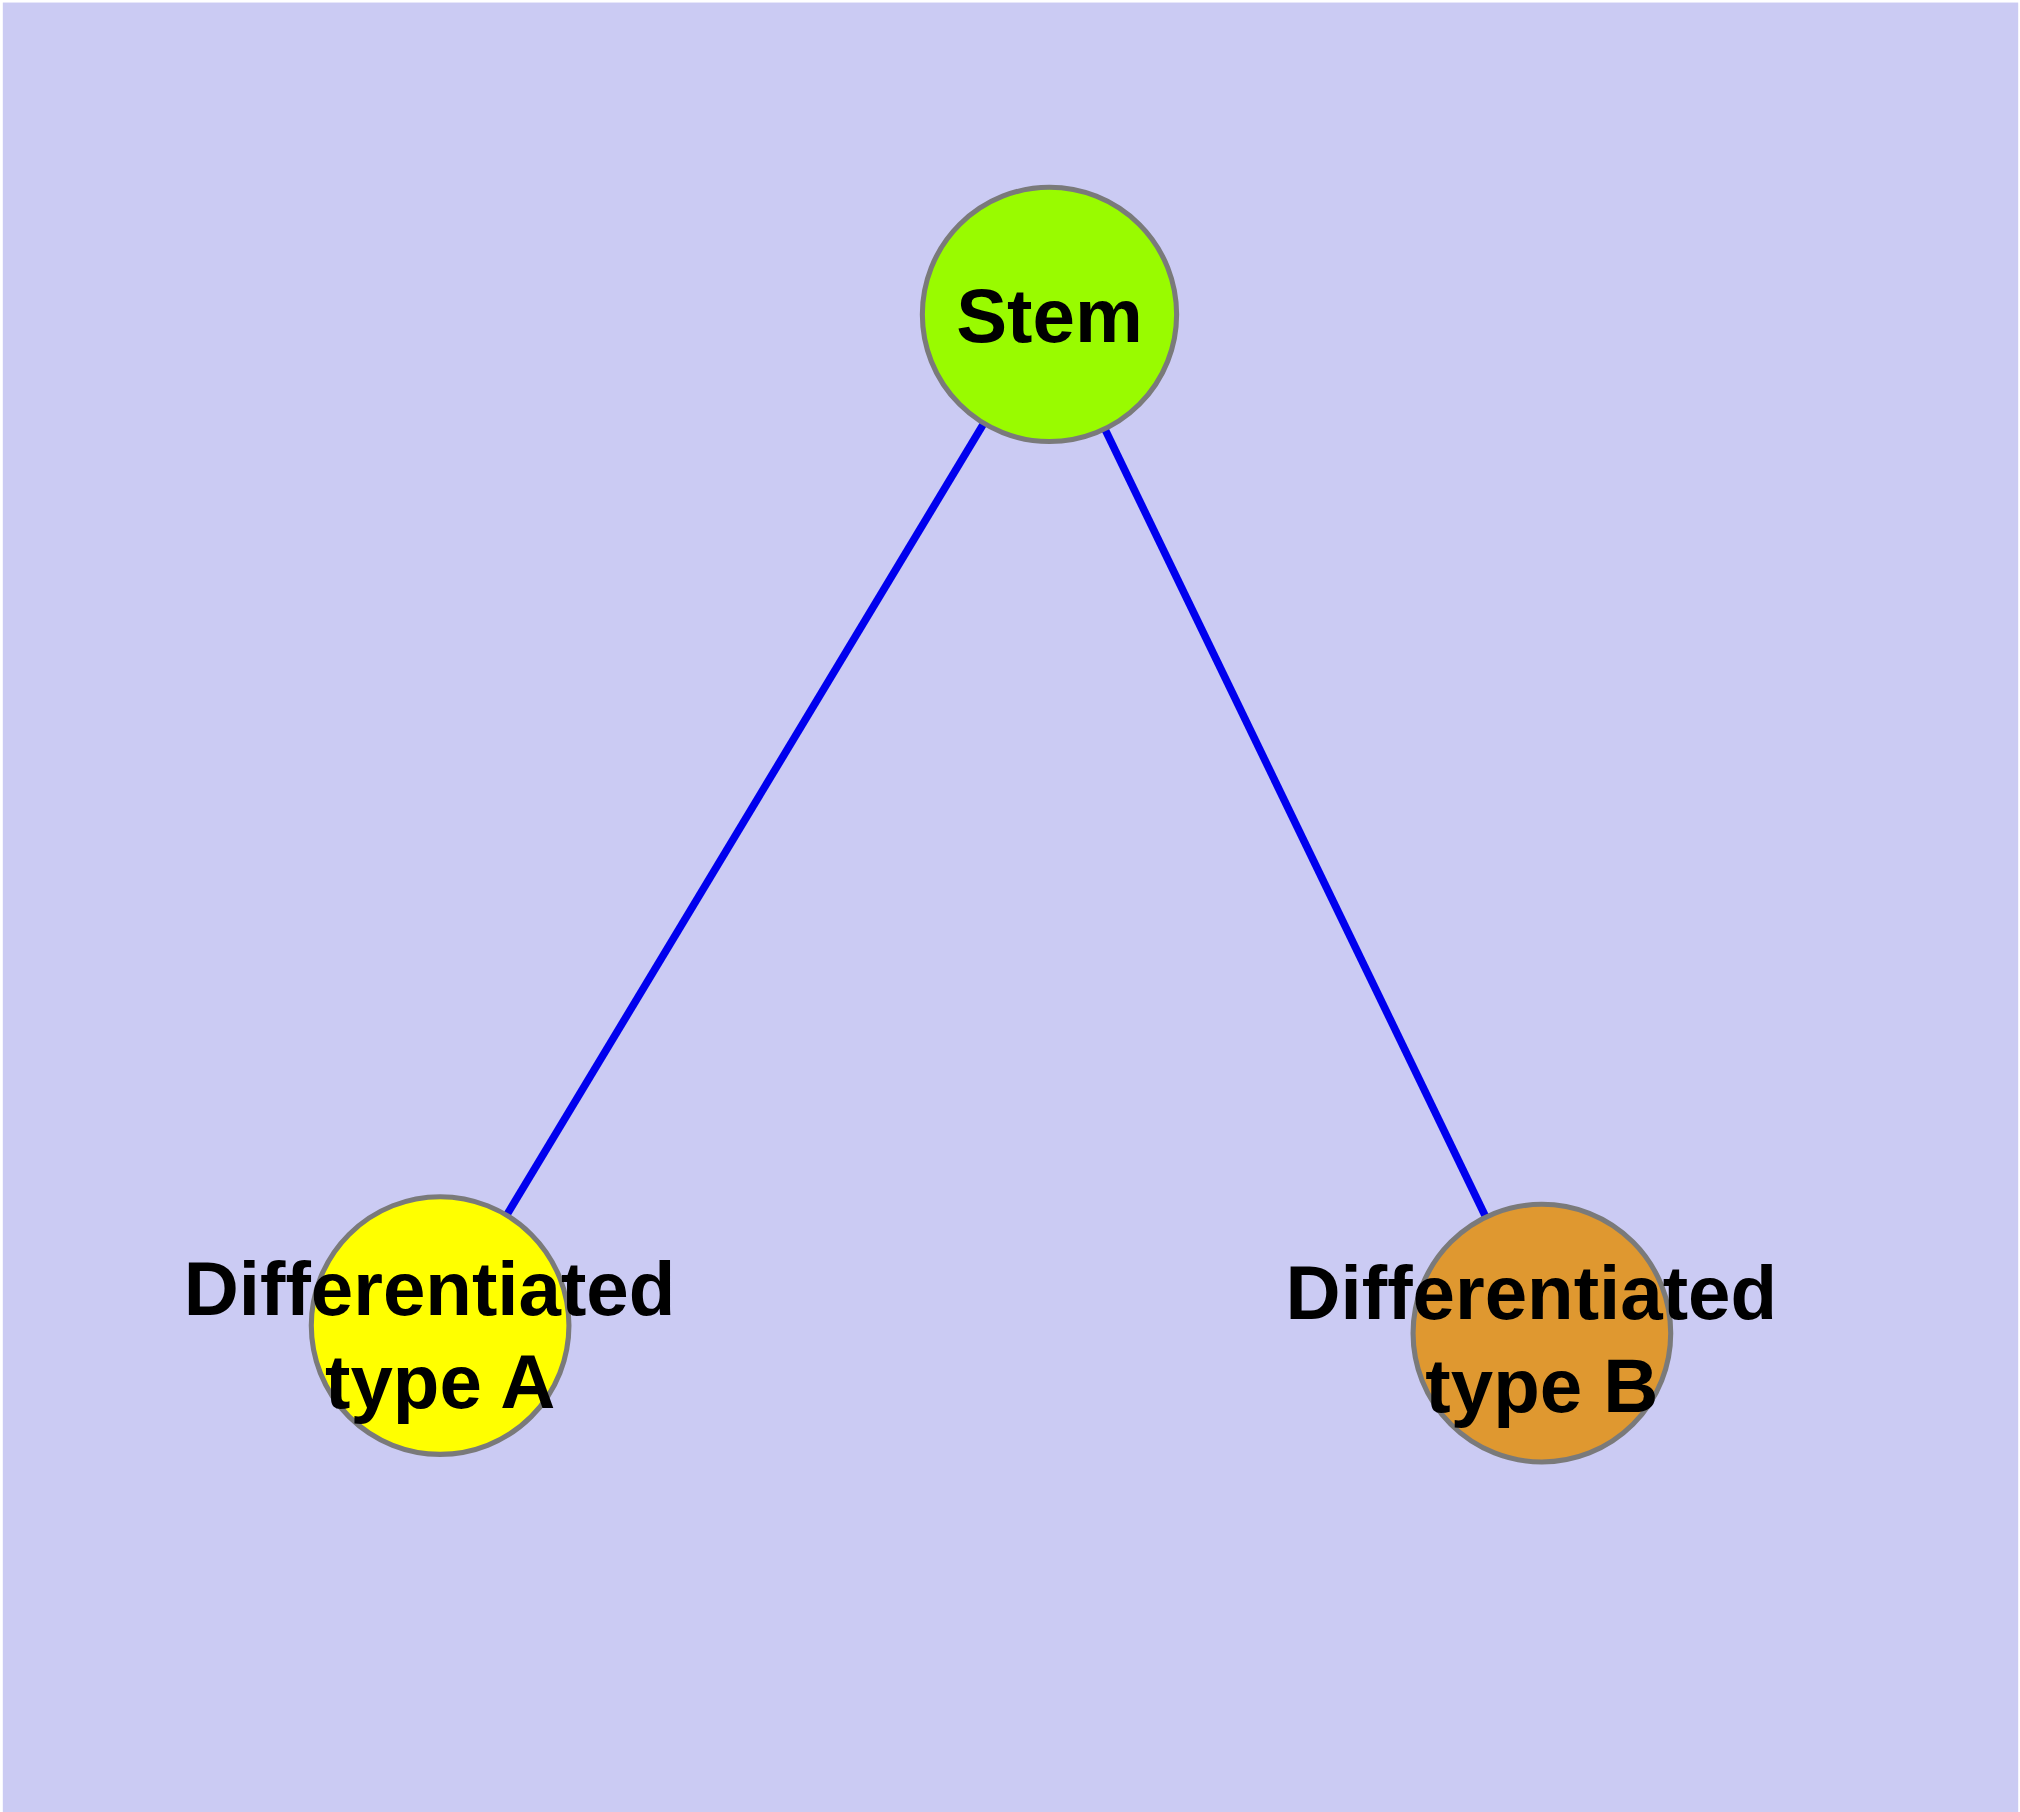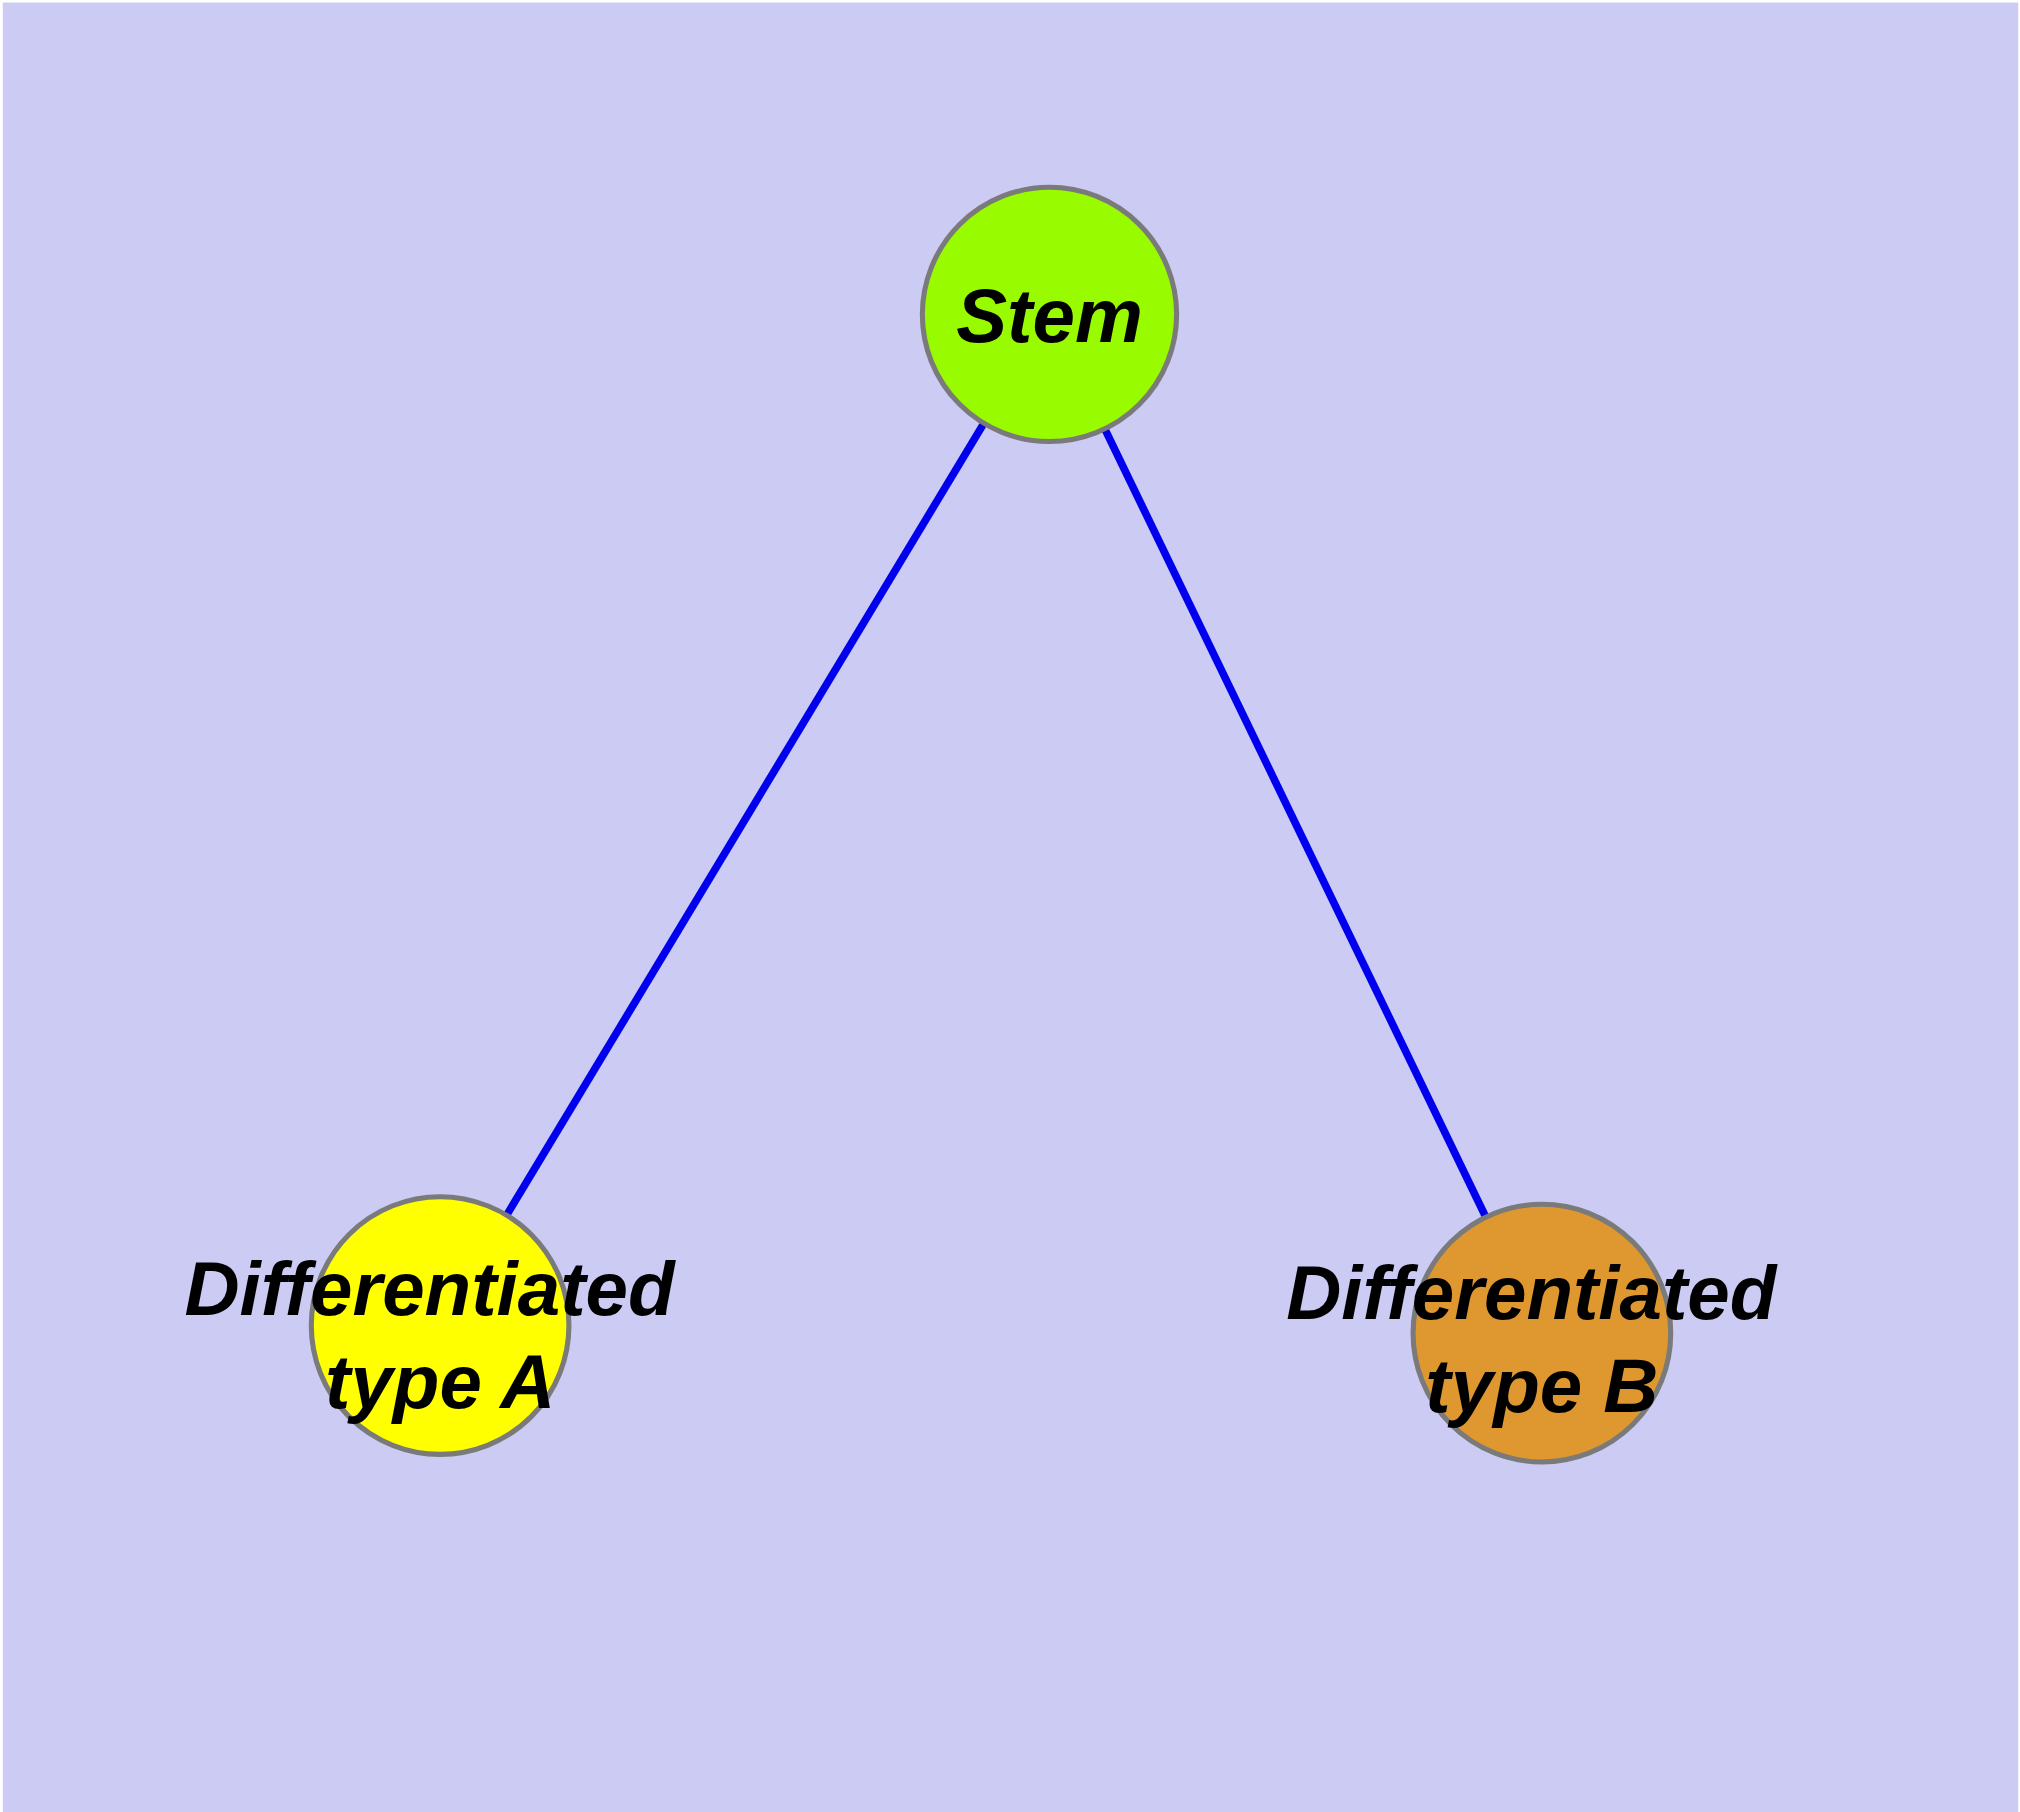"Stem" .stage { font-style: italic -> none }
